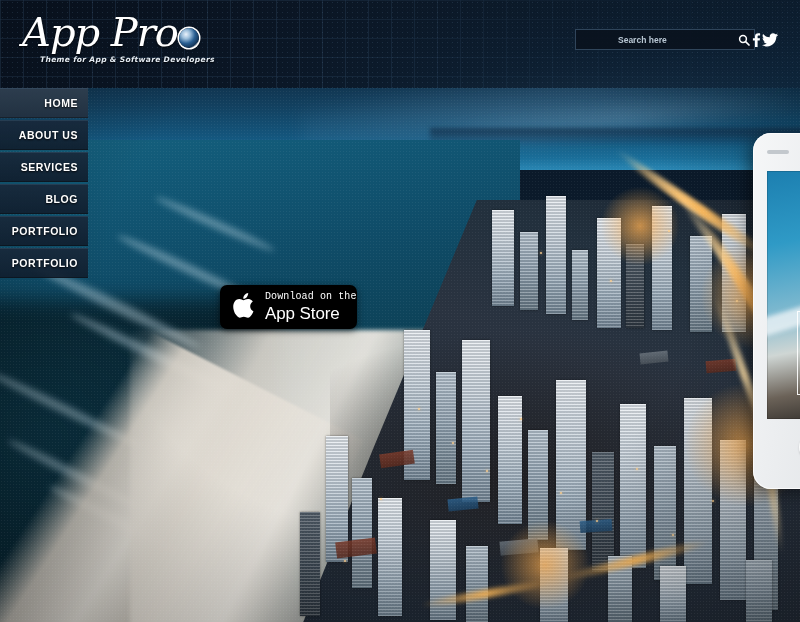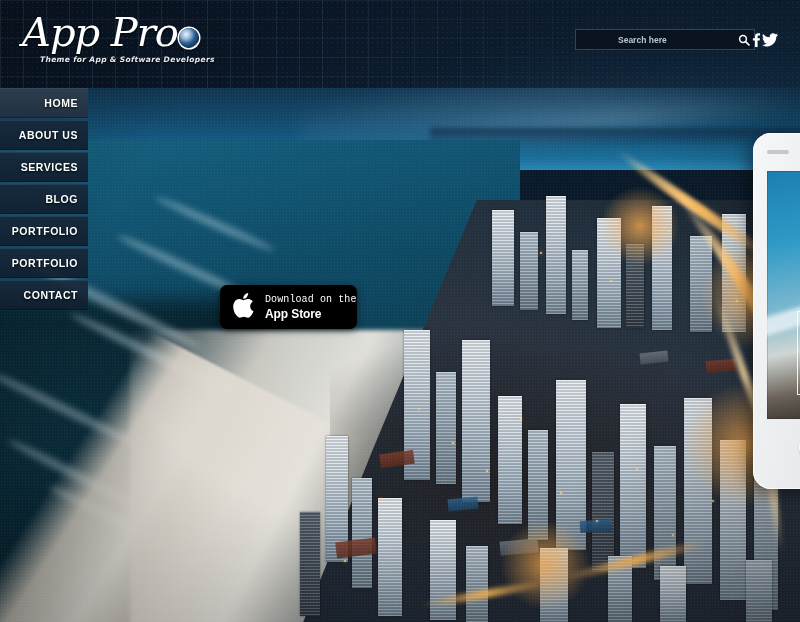"CONTACT" div.nav-item { html: <div>CONTACT</div> -> none }
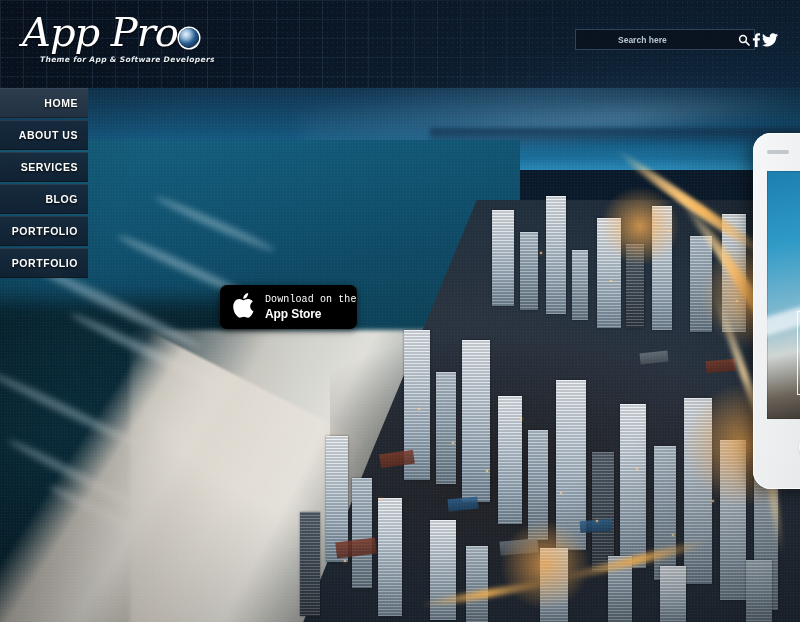"App Store" .appstore .t2 { font-size: 12px -> 17px; font-weight: 700 -> 400 }
